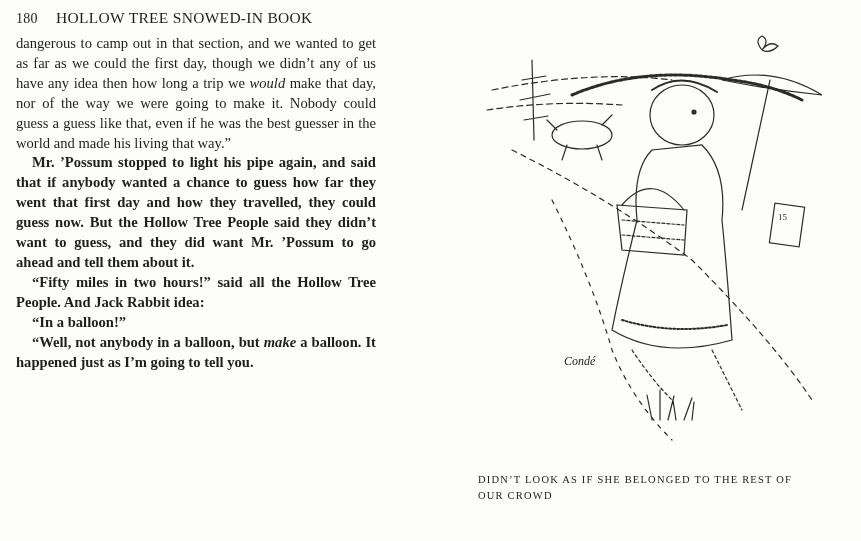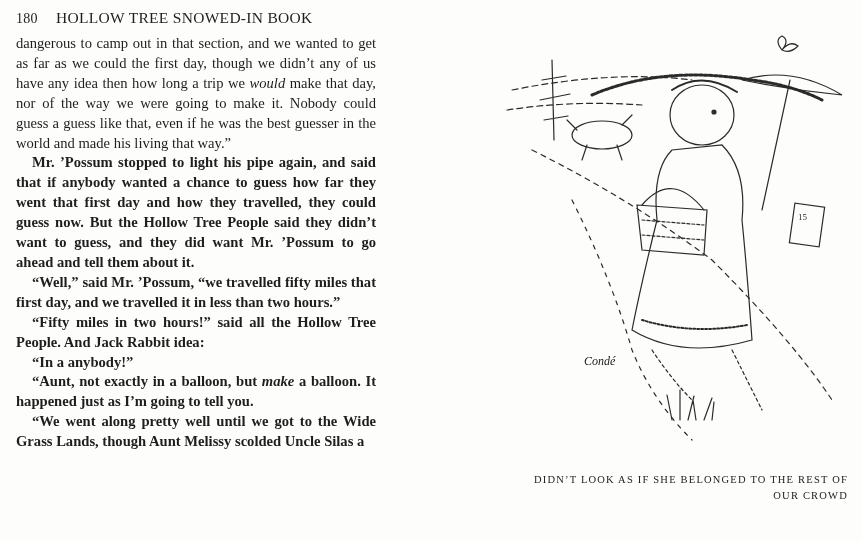"15" .illus { left: 492px -> 472px }
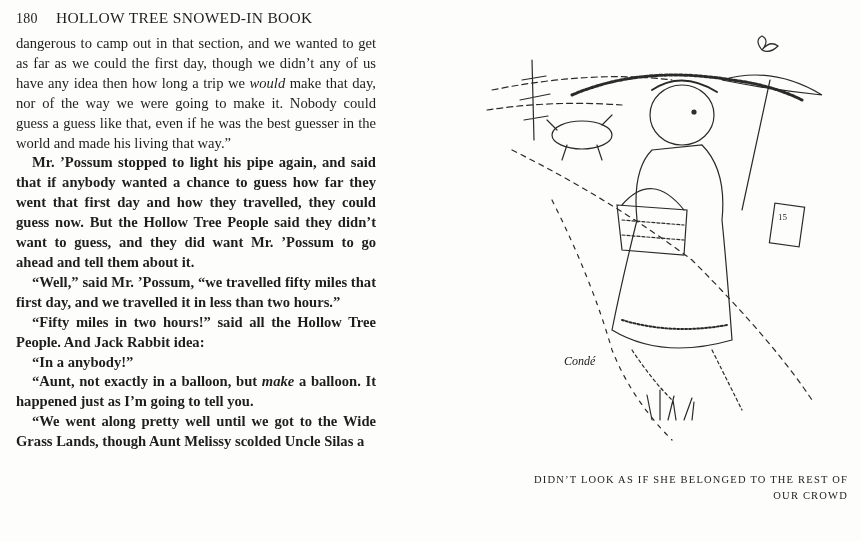"“Well,” said Mr. ’Possum, “we" p.ind { html: <p>“Well,” said Mr. ’Possum, “we travelled fifty miles that first day, and we travelled it in less than two hours.”</p> -> none }
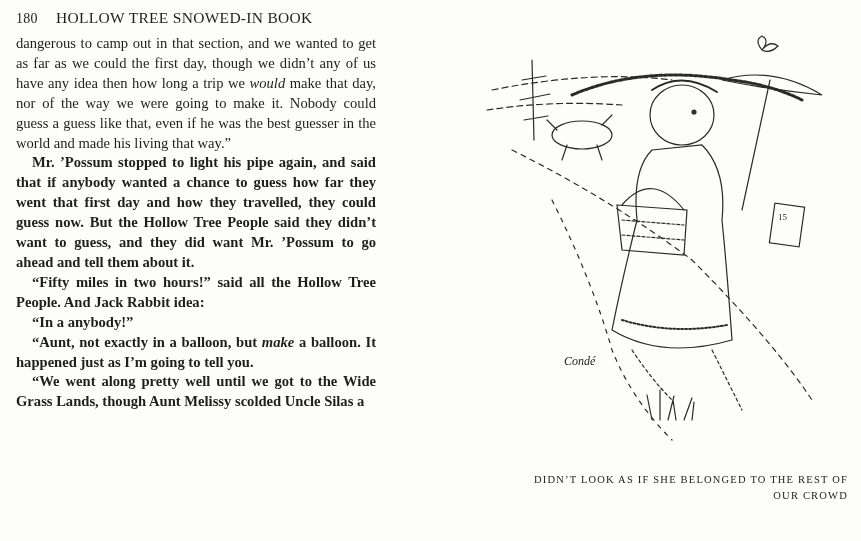"“In a anybody!”" p.ind { text: anybody -> balloon }
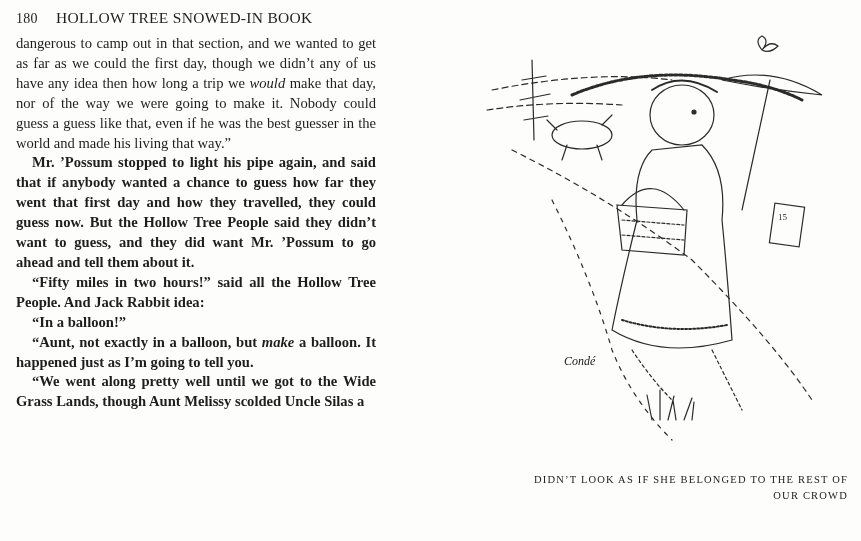"“Aunt, not exactly in a" span { text: Aunt, not exactly -> Well, not anybody }
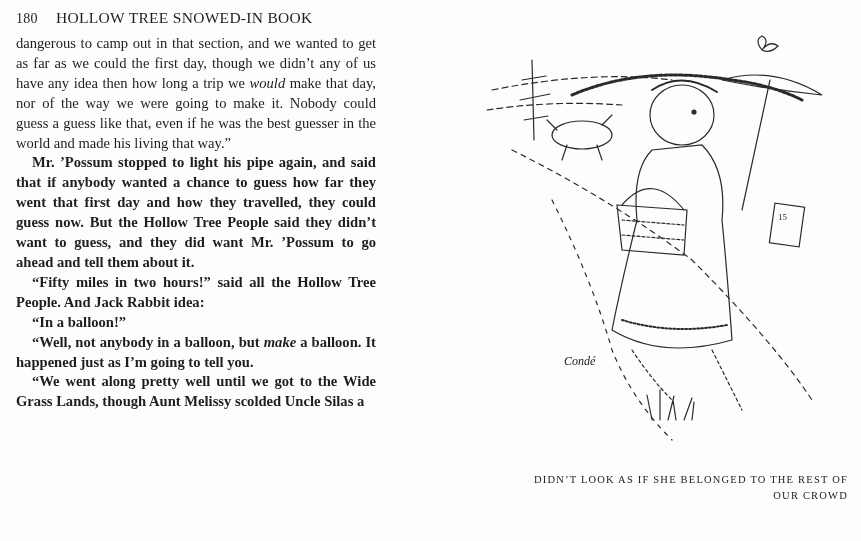"“We went along pretty well" p.ind { html: <p>“We went along pretty well until we got to the Wide Grass Lands, though Aunt Melissy scolded Uncle Silas a</p> -> none }
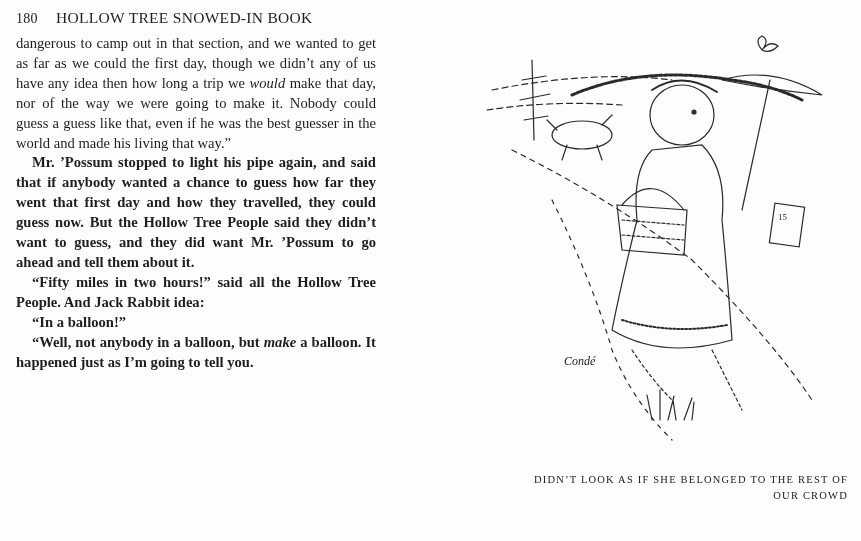"DIDN’T LOOK AS IF SHE" .caption { text-align: right -> left }
